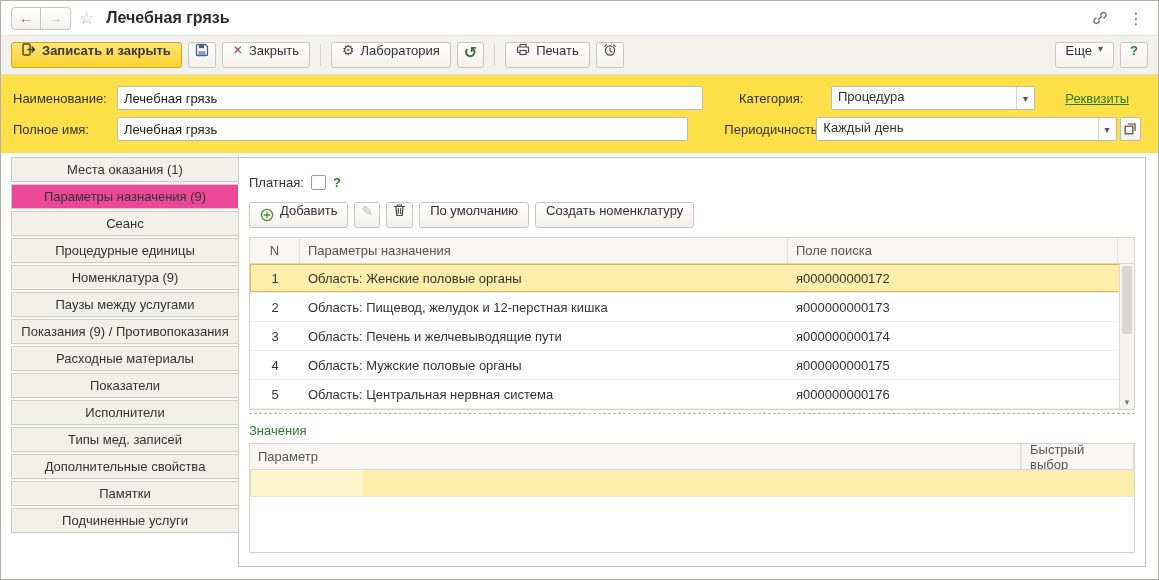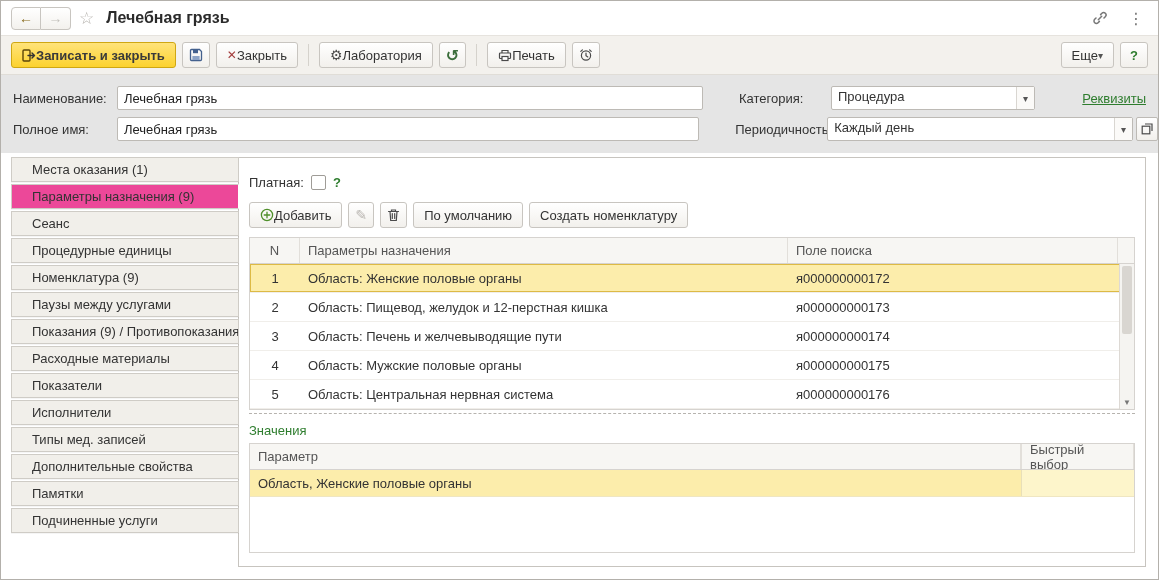"Записать и закрыть" .btn { align-items: center -> none; gap: none -> 6px }
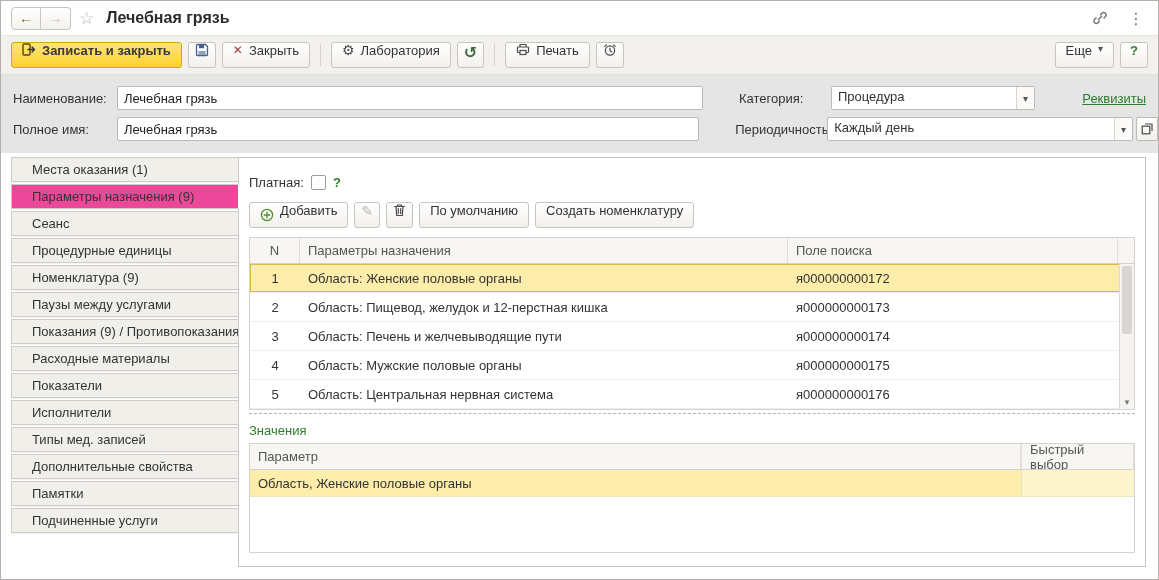"Наименование:" .form-header { background: #e5e5e5 -> #fde047; padding: 10px 0 6px 12px -> 10px 17px 6px 12px }
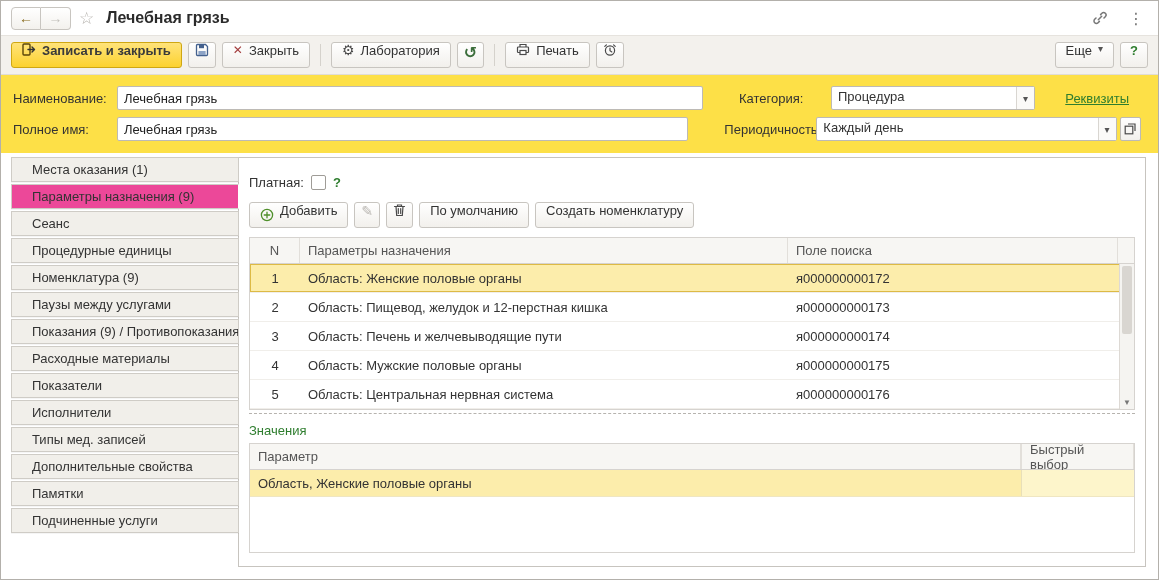"Места оказания (1)" .tab { padding: 0 20px -> 0 9px; text-align: none -> center }
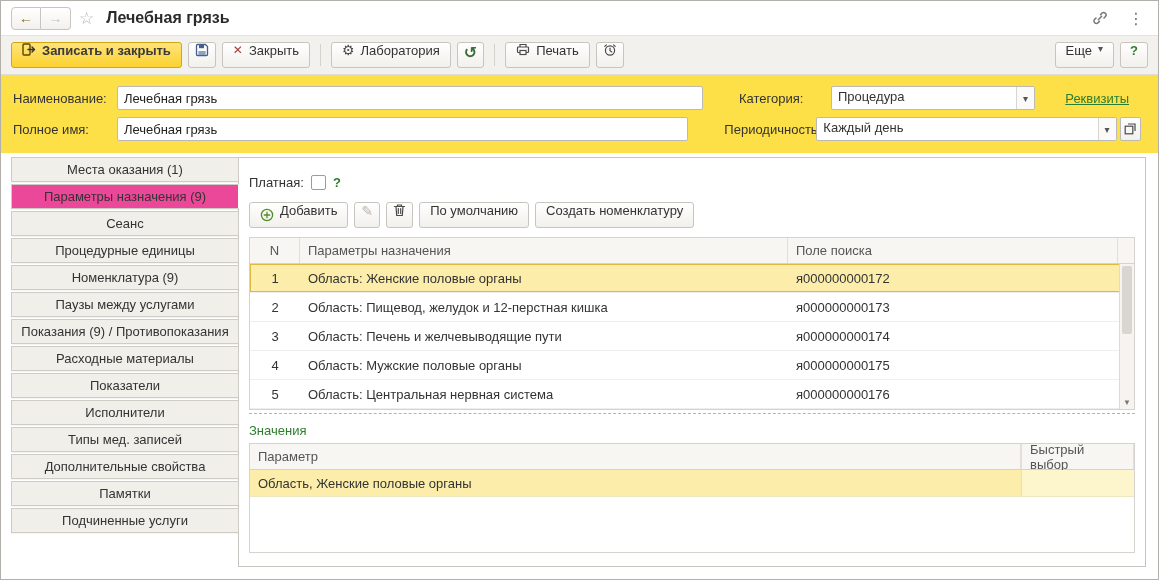"Область, Женские половые органы" div.td { html: <div>Область, Женские половые органы</div> -> none }
